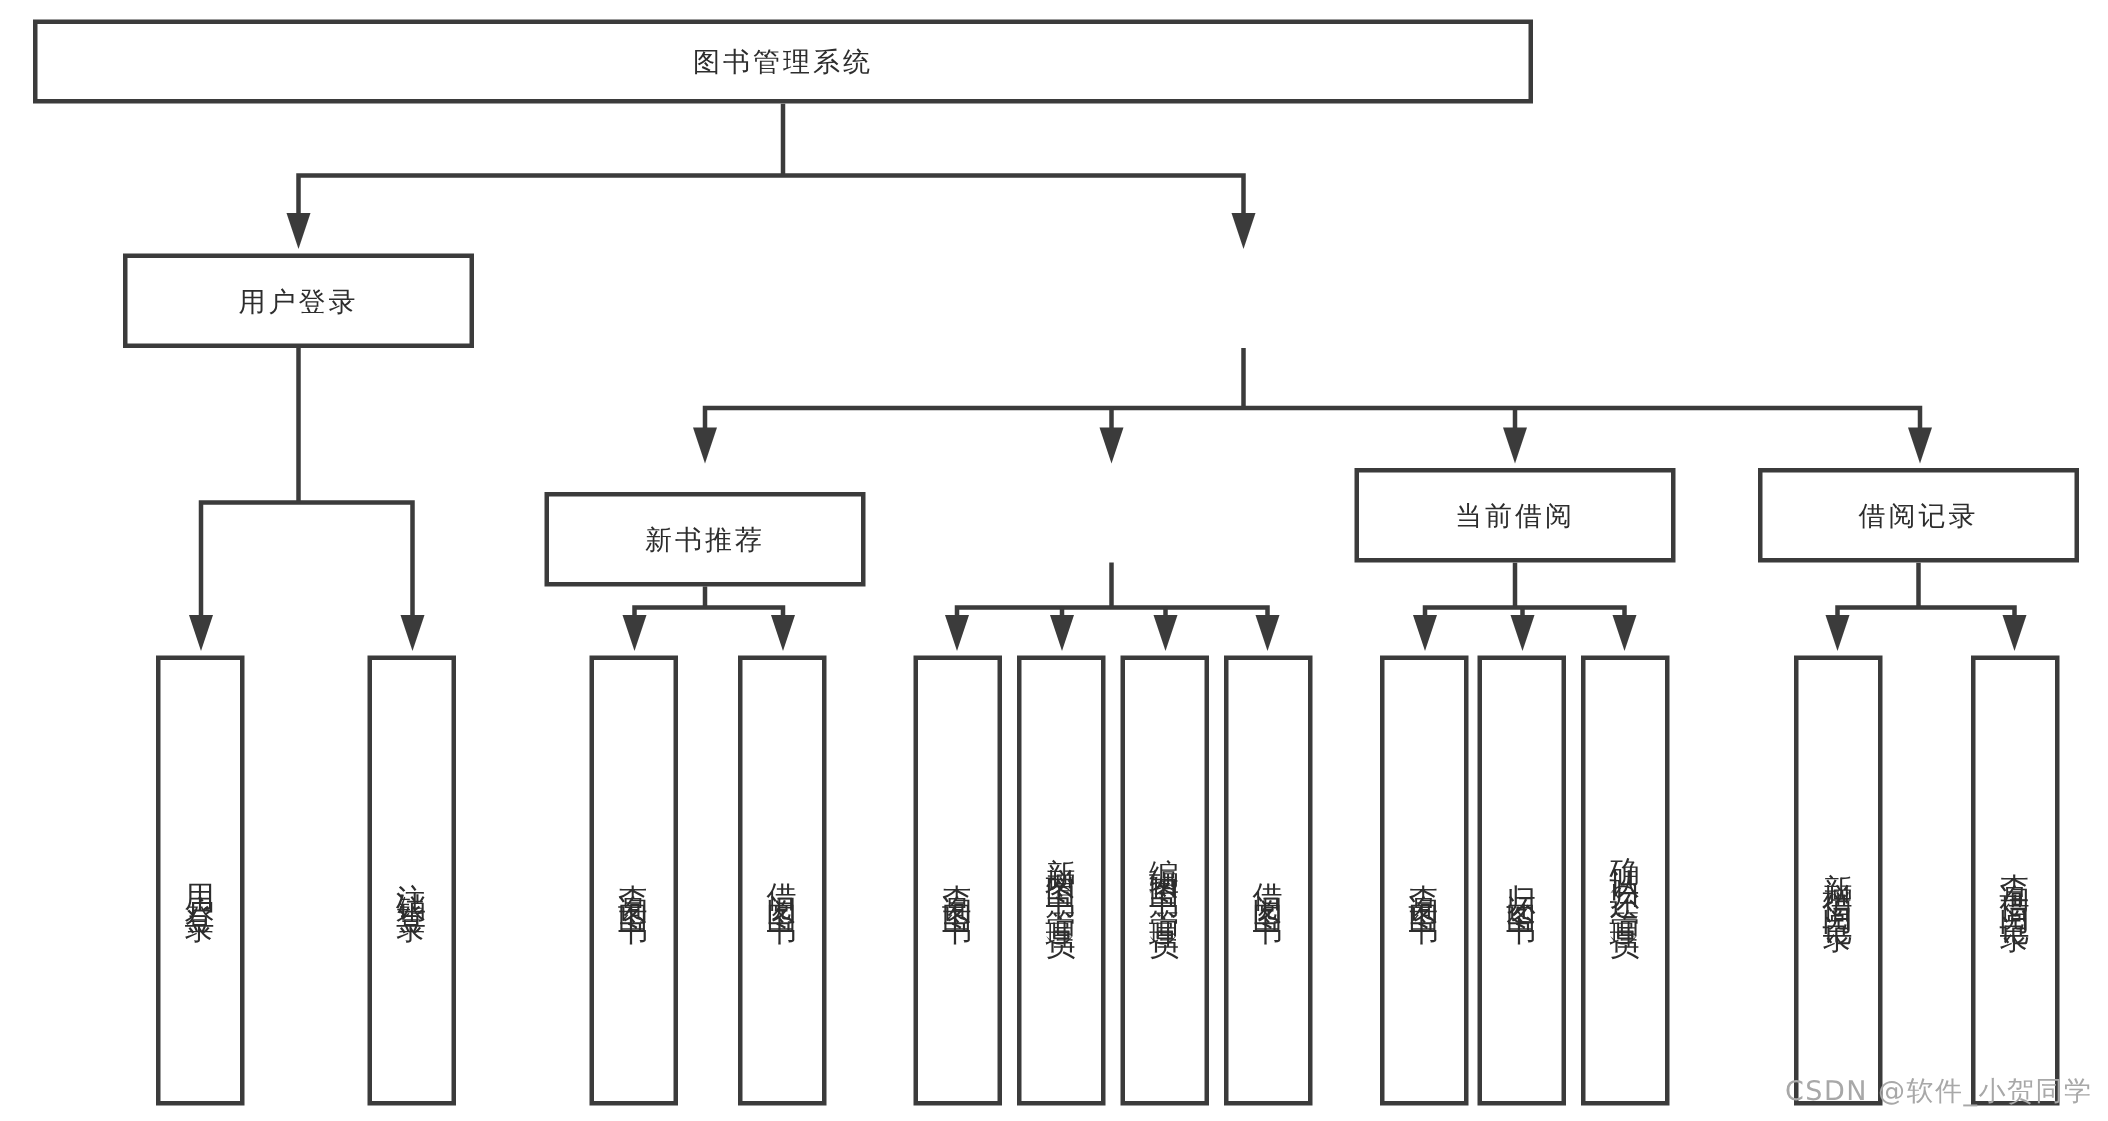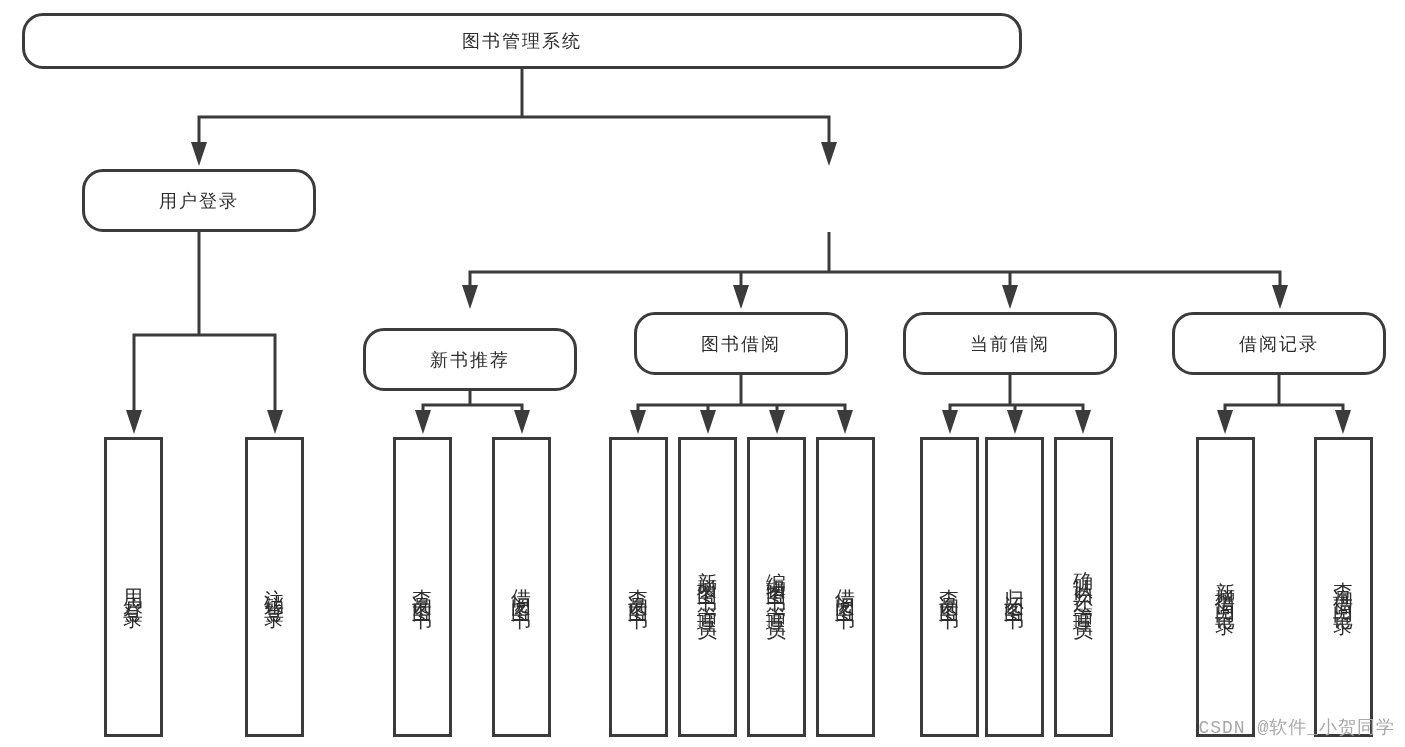"图书管理系统" .h { border-radius: 21px -> none }
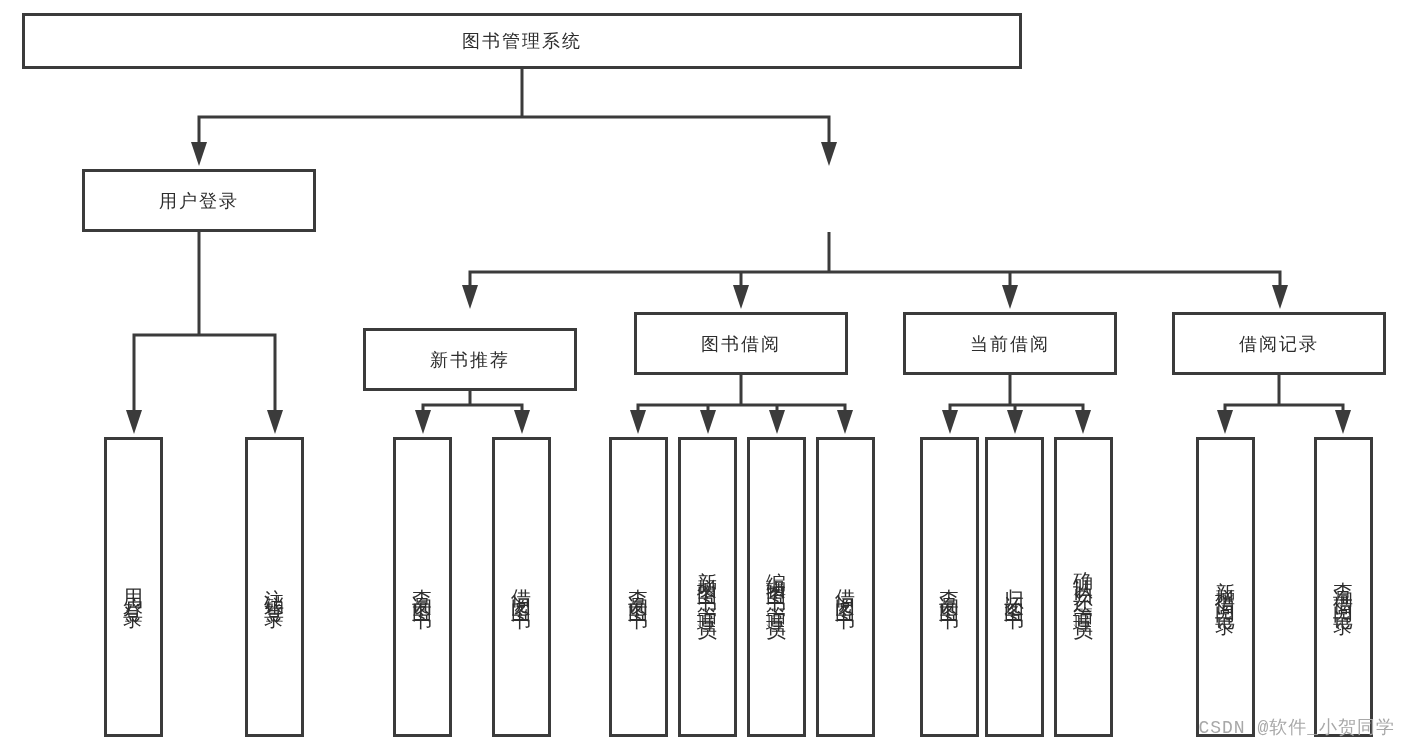"图书借阅" div.box { html: <div> <span>图书借阅</span> </div> -> none }
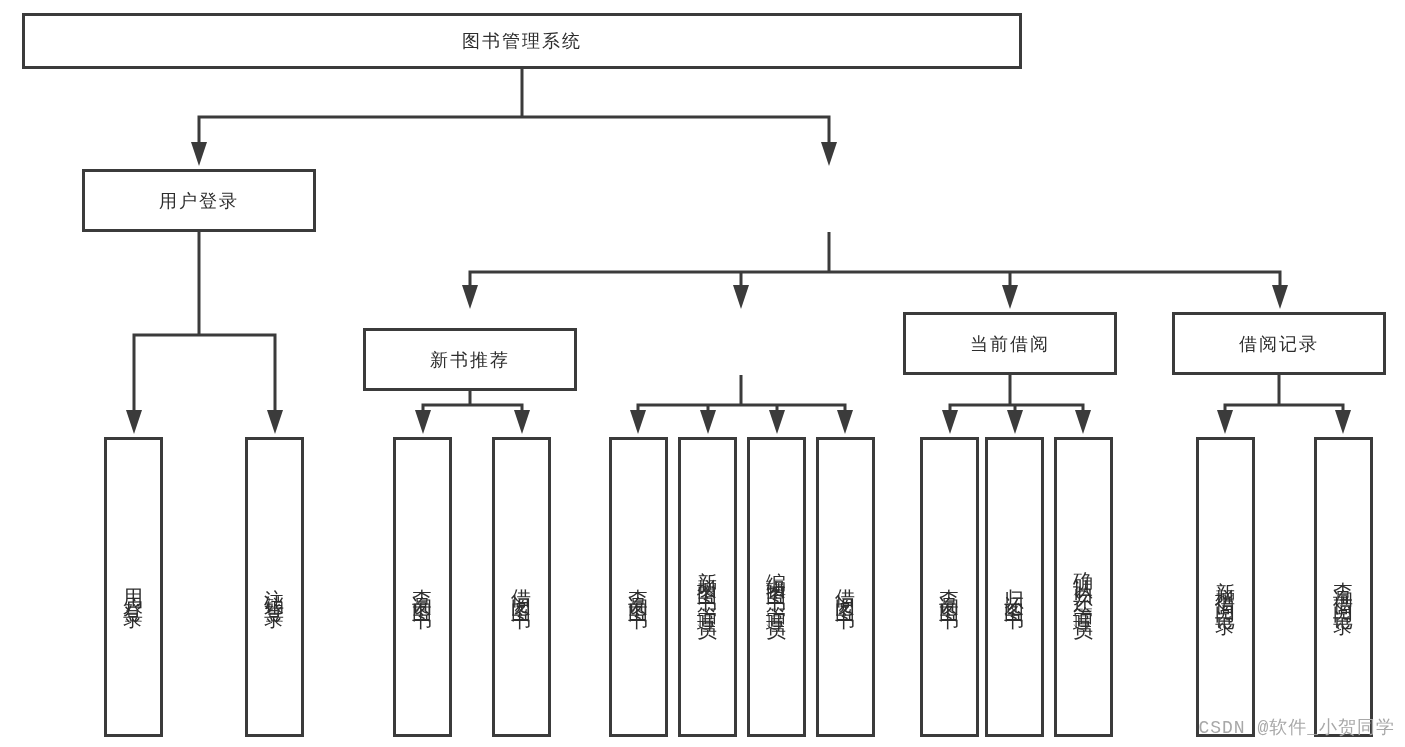"CSDN @软件_小贺同学" .watermark { font-family: Liberation Mono, monospace -> none }
